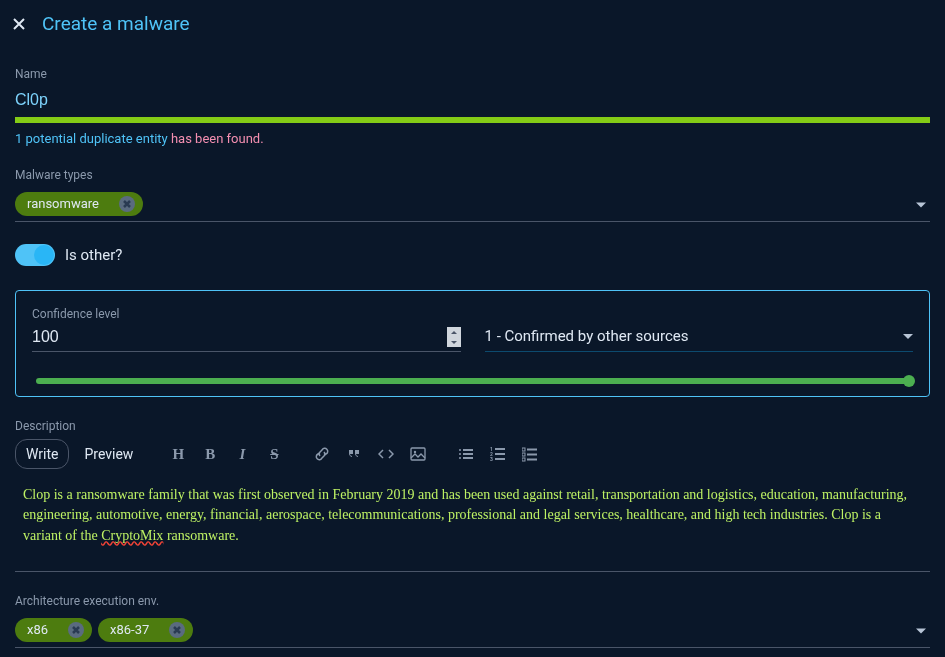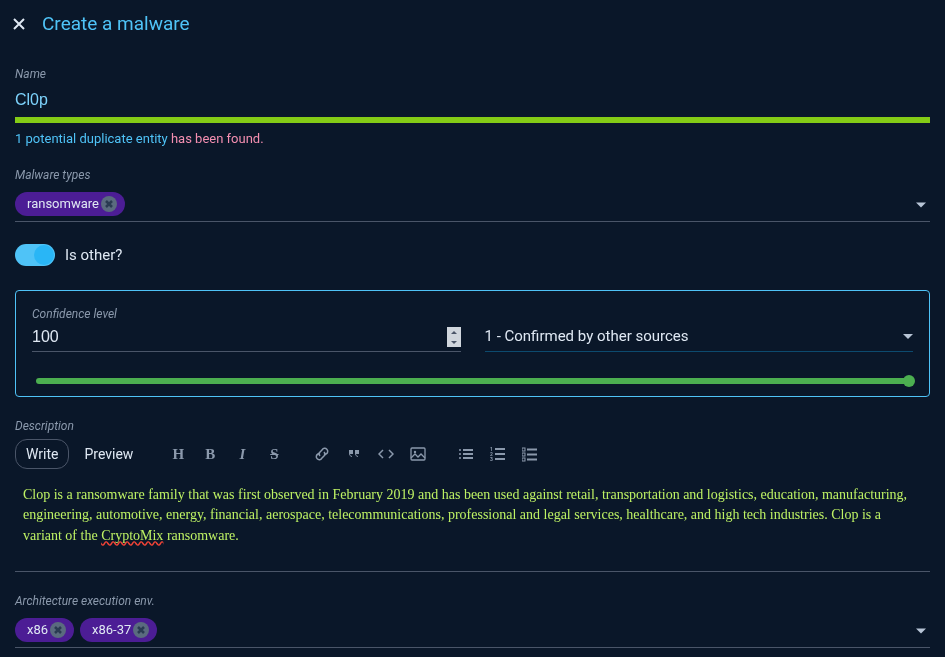"Name" .field-label { font-style: italic -> none }
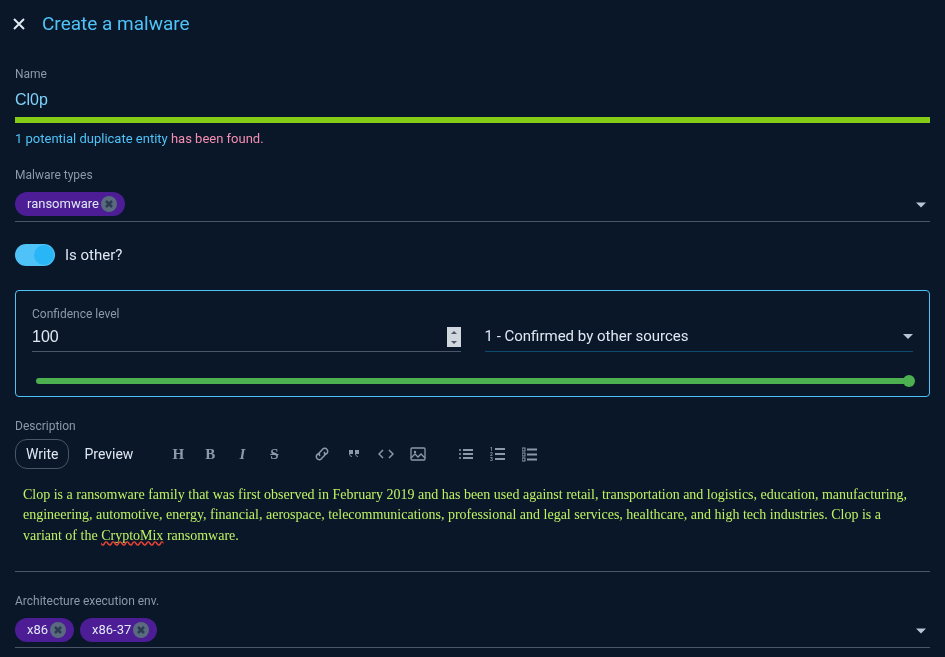"ransomware" .chip { background: #4c1d95 -> #4d7c0f; gap: 2px -> 20px }
